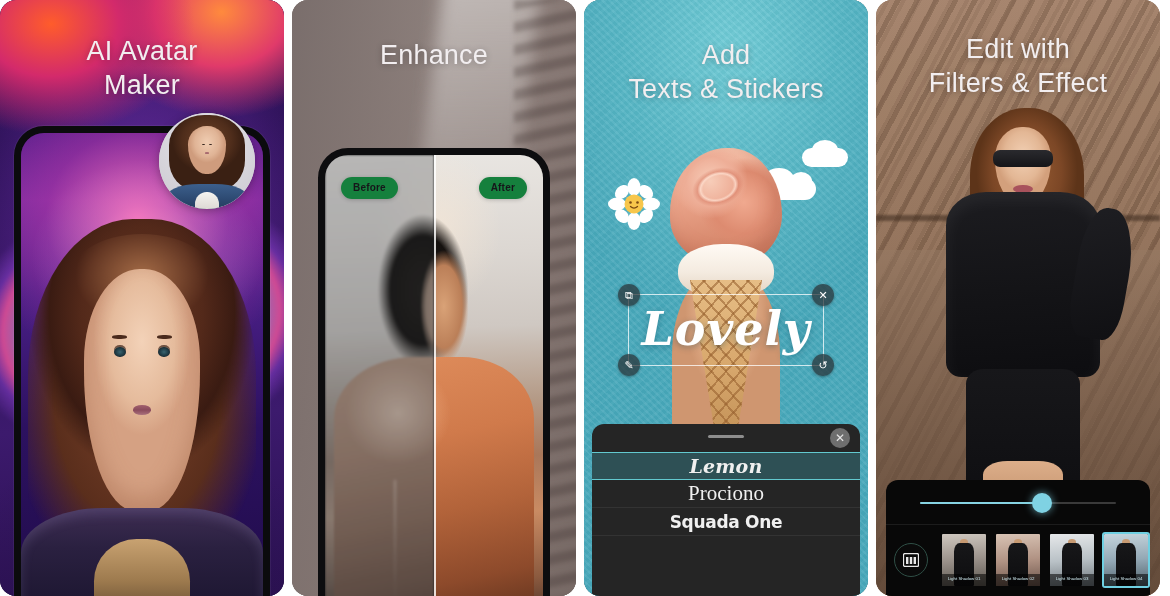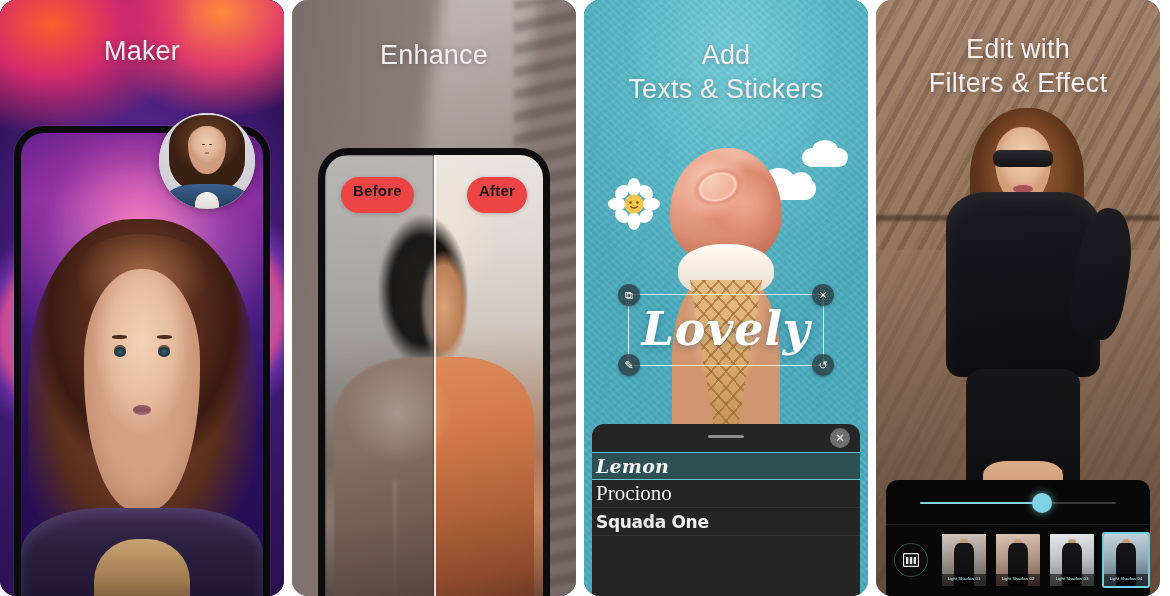"AI Avatar" span { html: none -> <span>AI Avatar</span> }
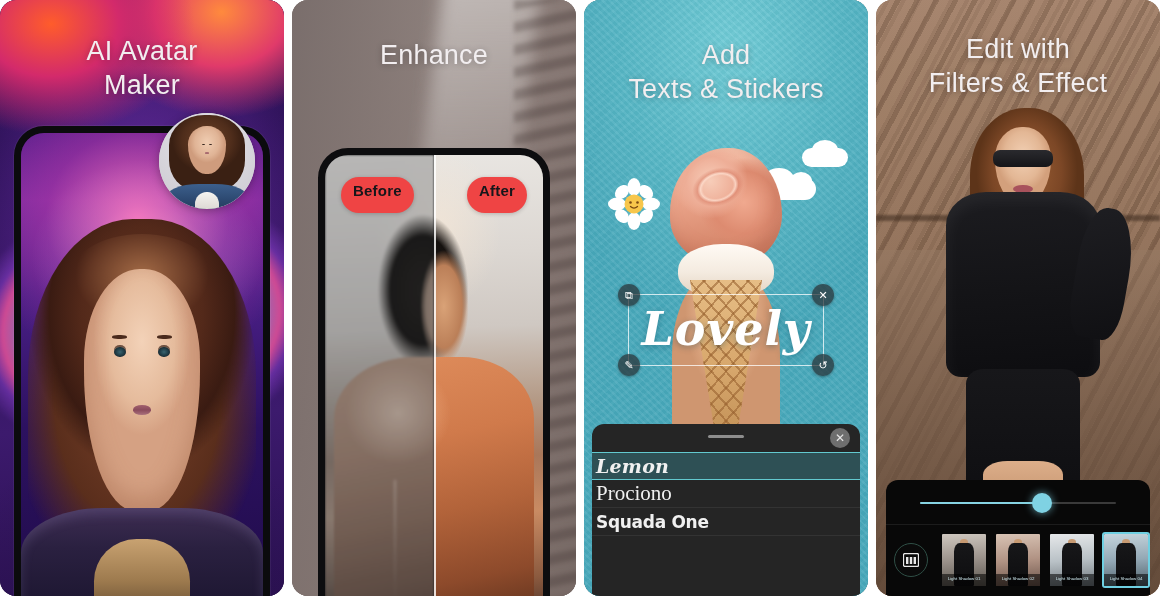"Before" .p2-chip { background: #ef4444 -> #15803d; font-size: 15px -> 10px; padding: 5px 12px 14px -> 5px 12px 6px }
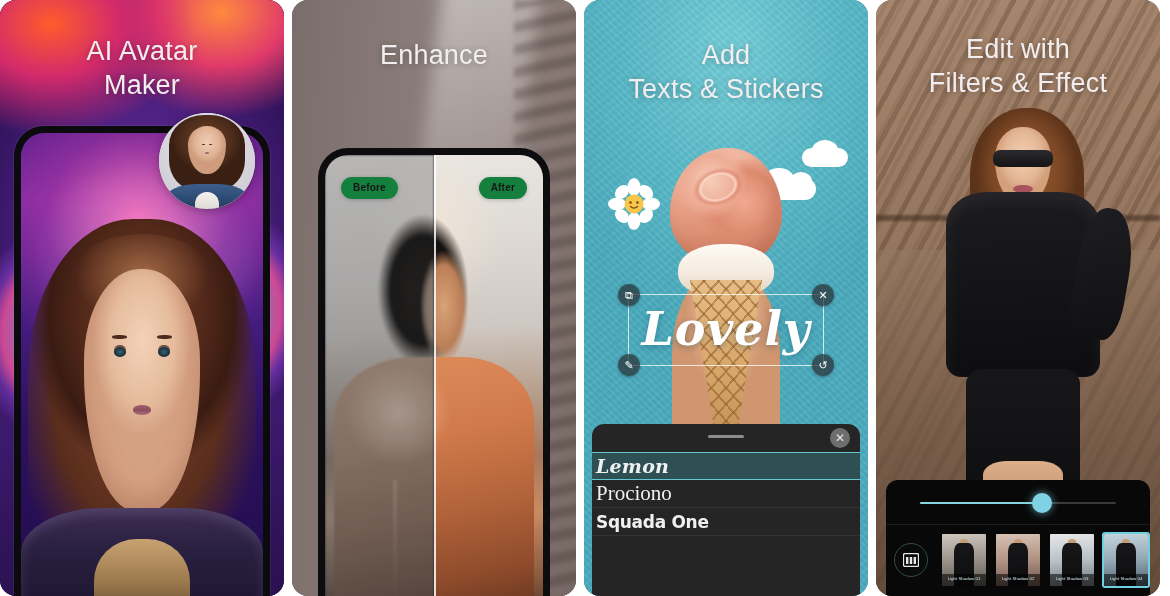"Lemon" .font-row { justify-content: none -> center }
